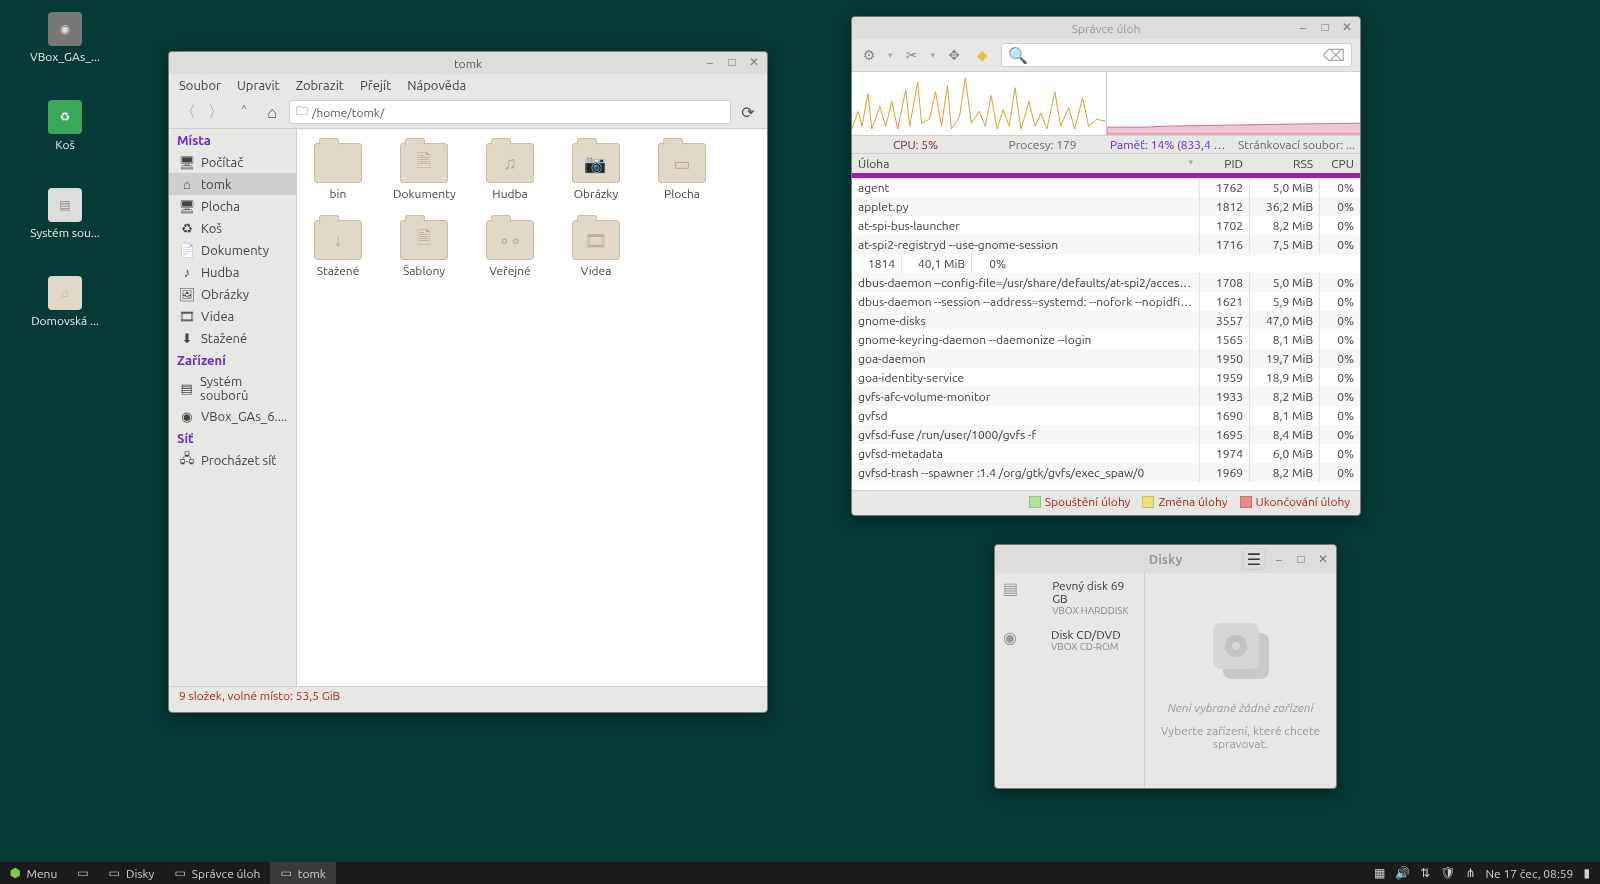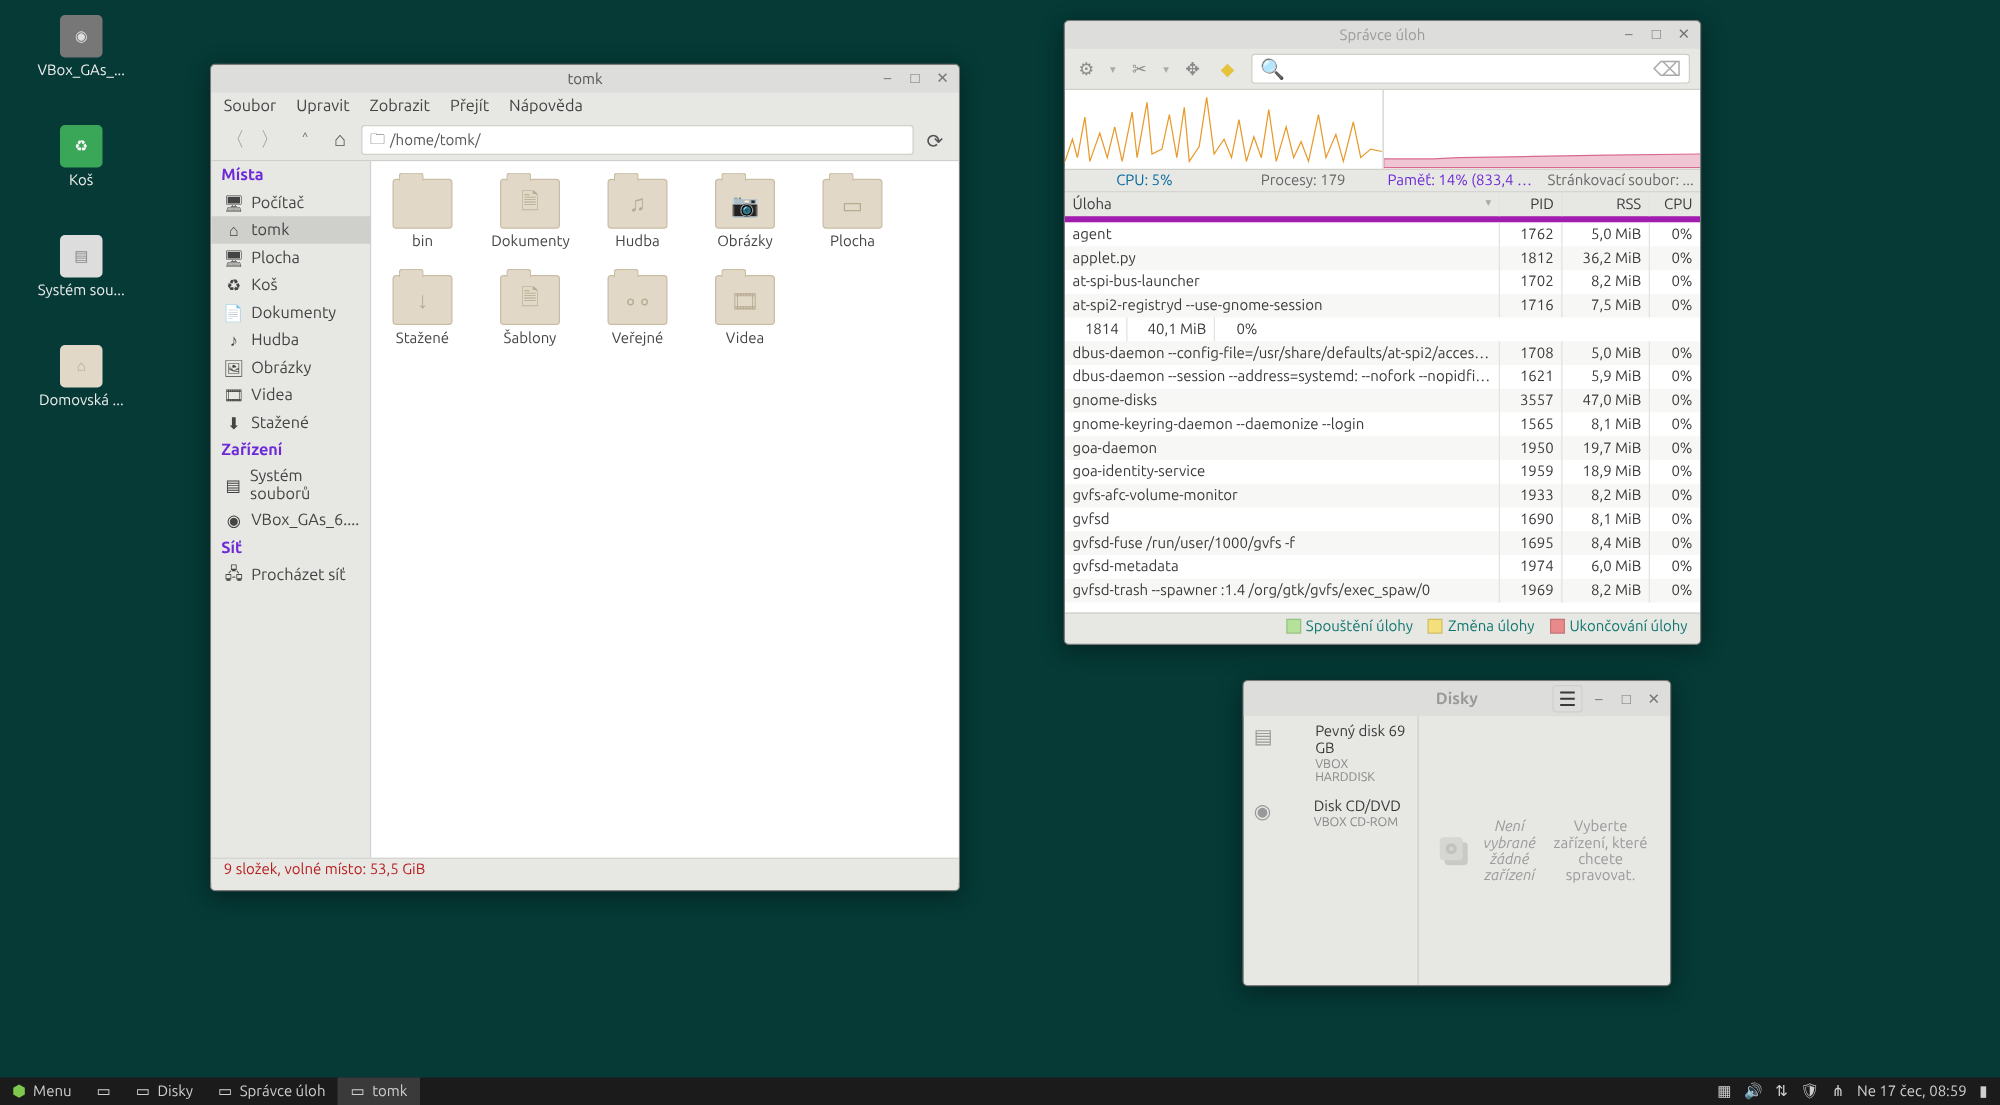"CPU: 5%" .metric.cpu { color: #0369a1 -> #7f1d1d }
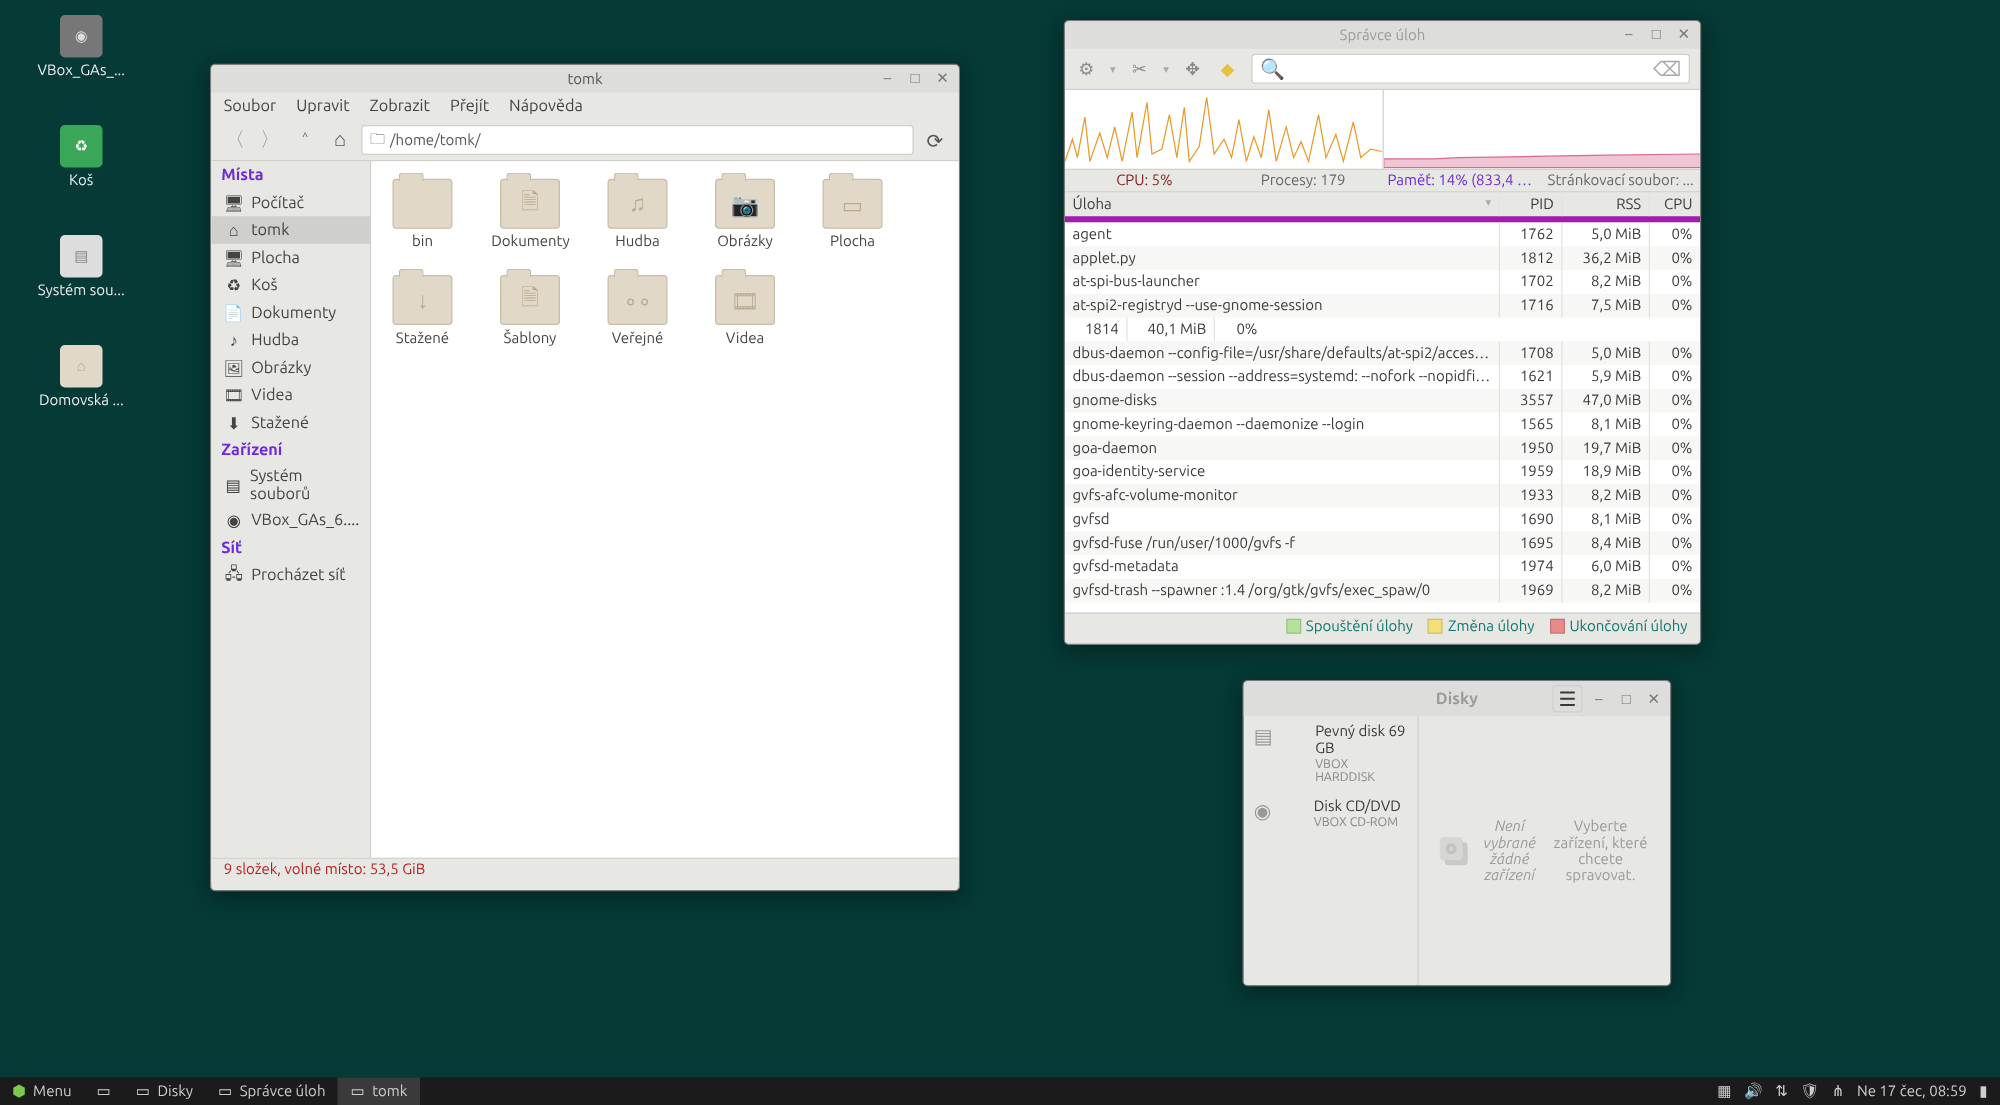"Spouštění úlohy" .legend { color: #0f766e -> #b91c1c }
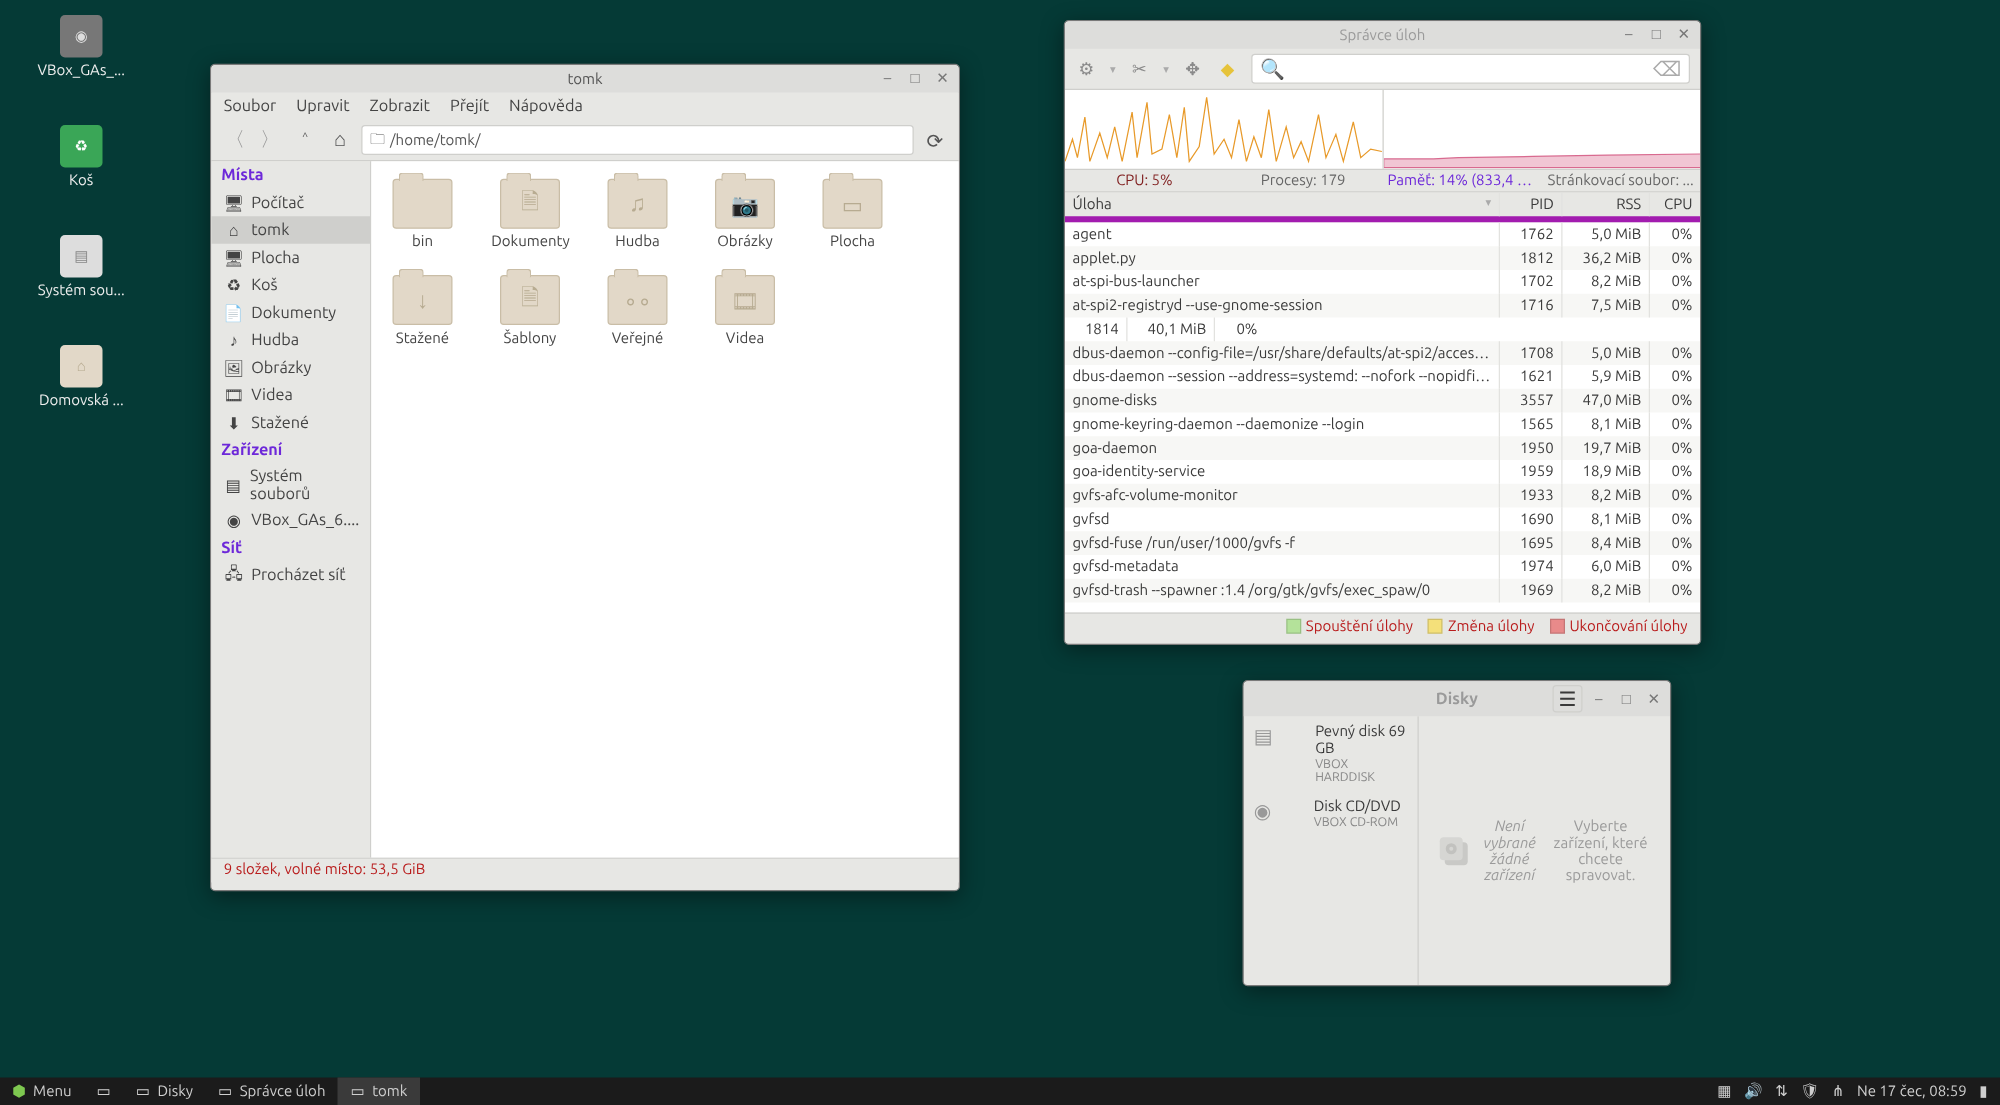"Není vybrané žádné zařízení" .dk .pane { flex-direction: row -> column; gap: none -> 10px }
